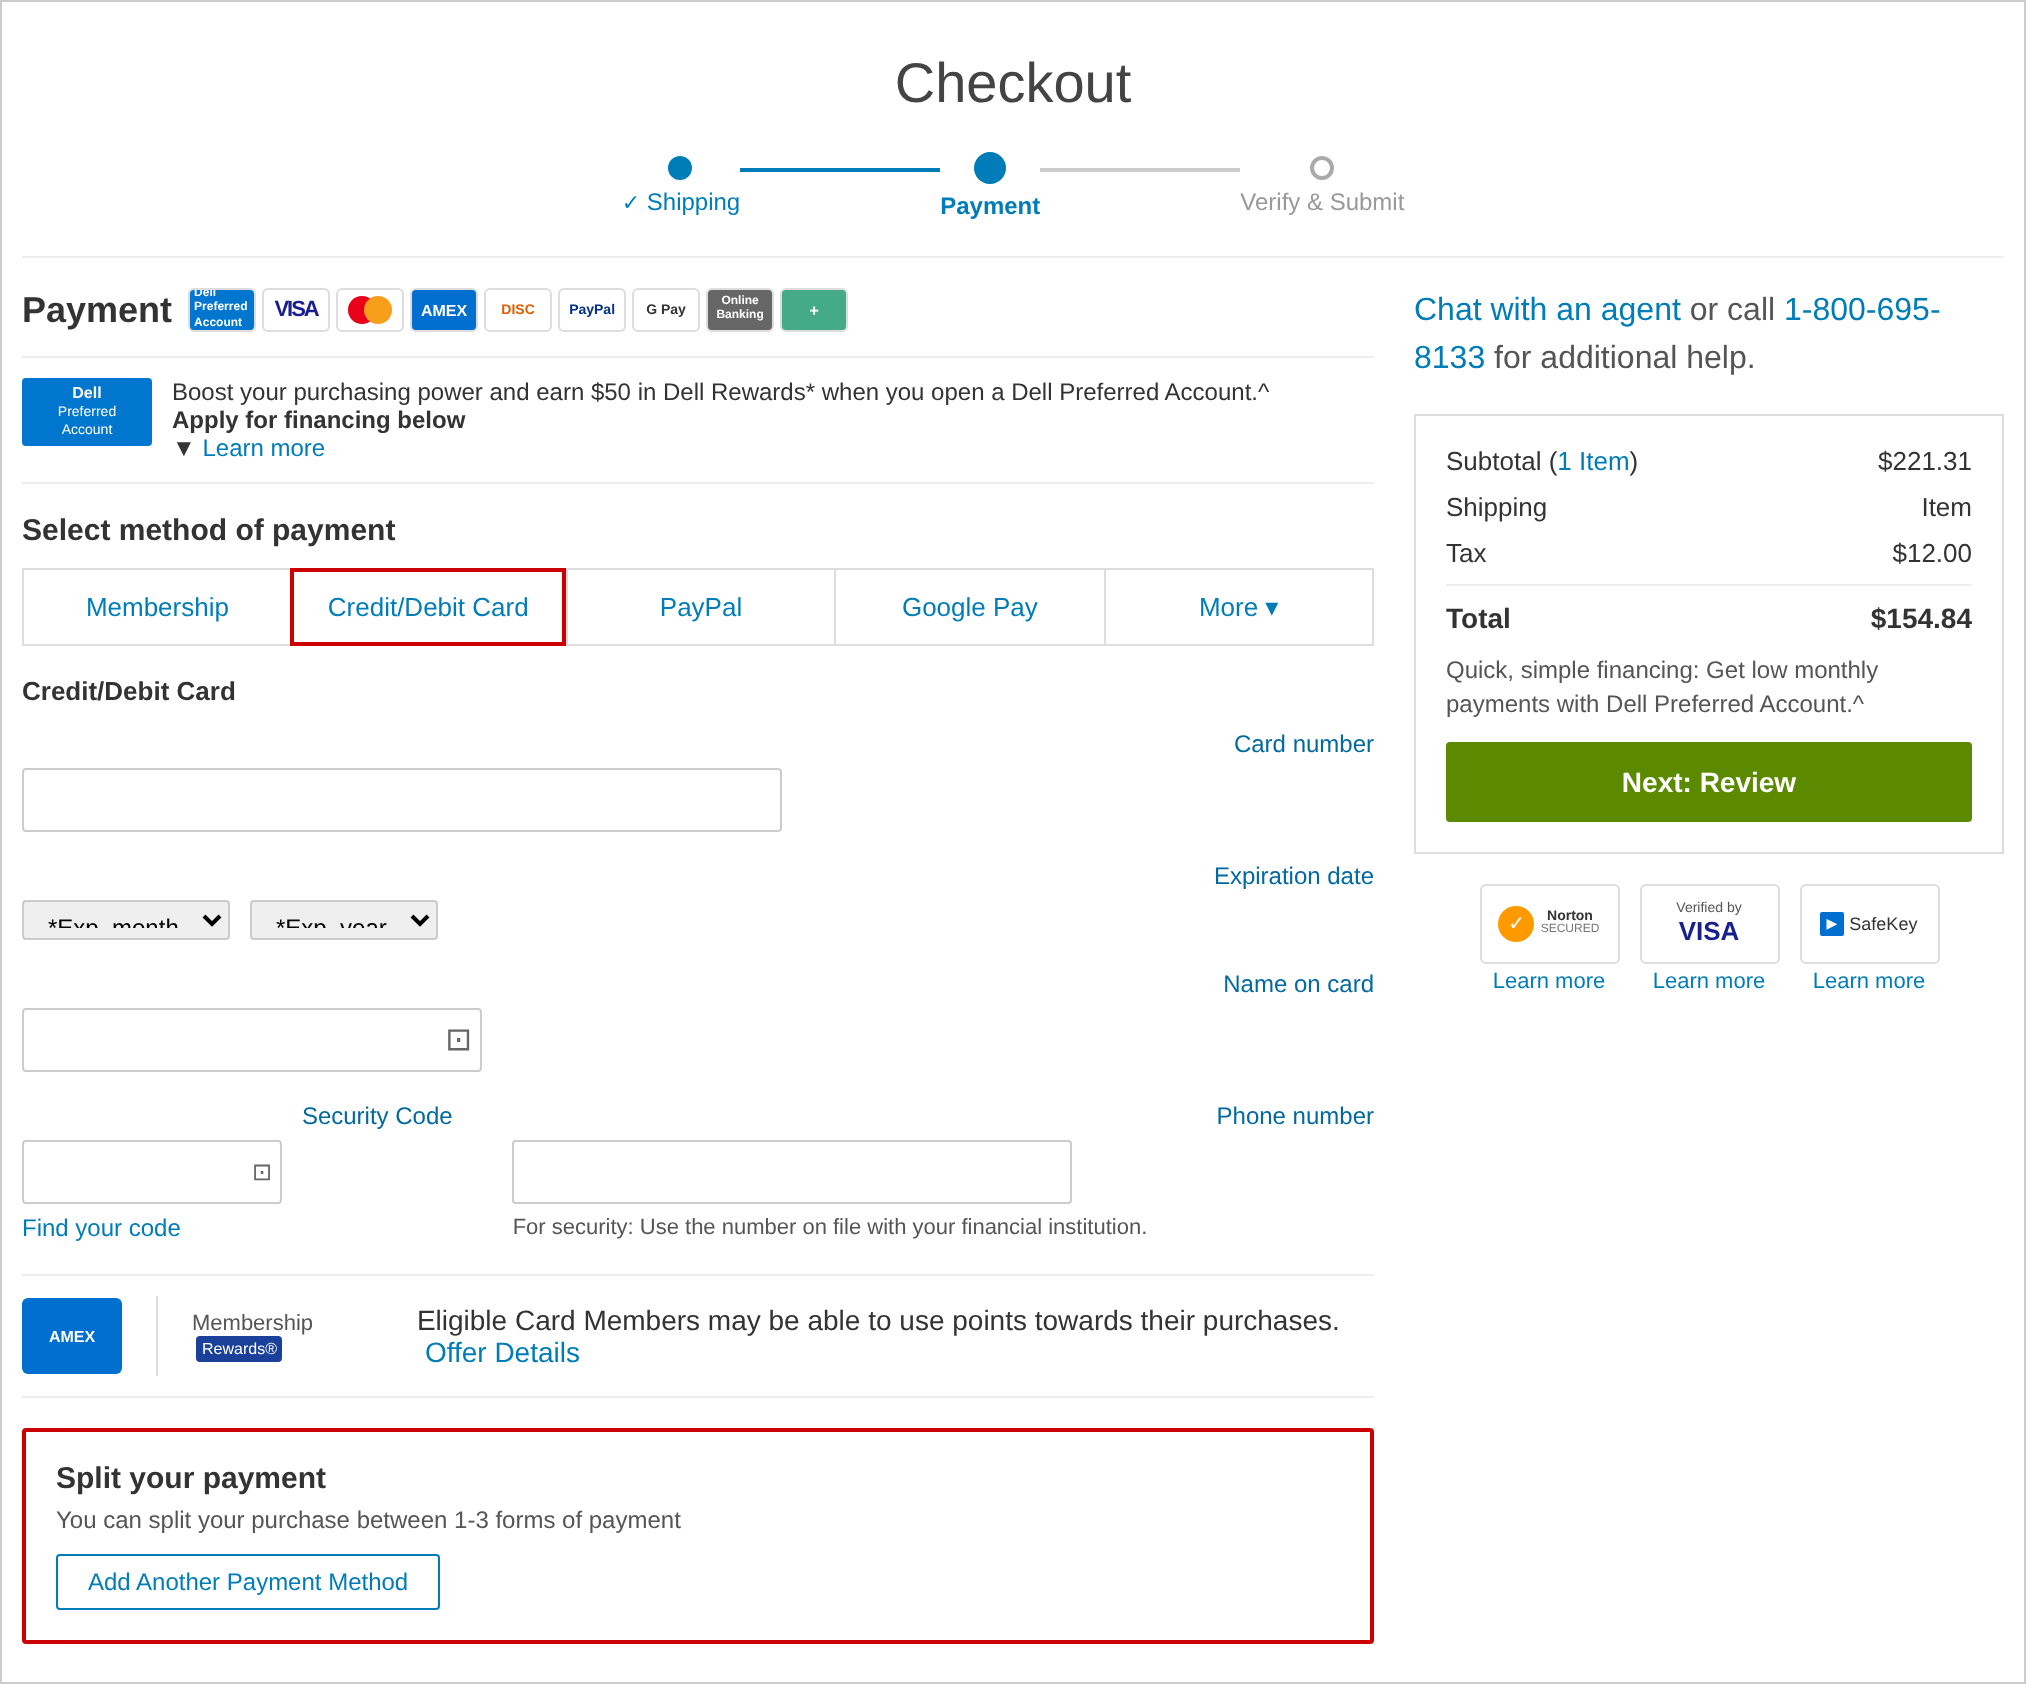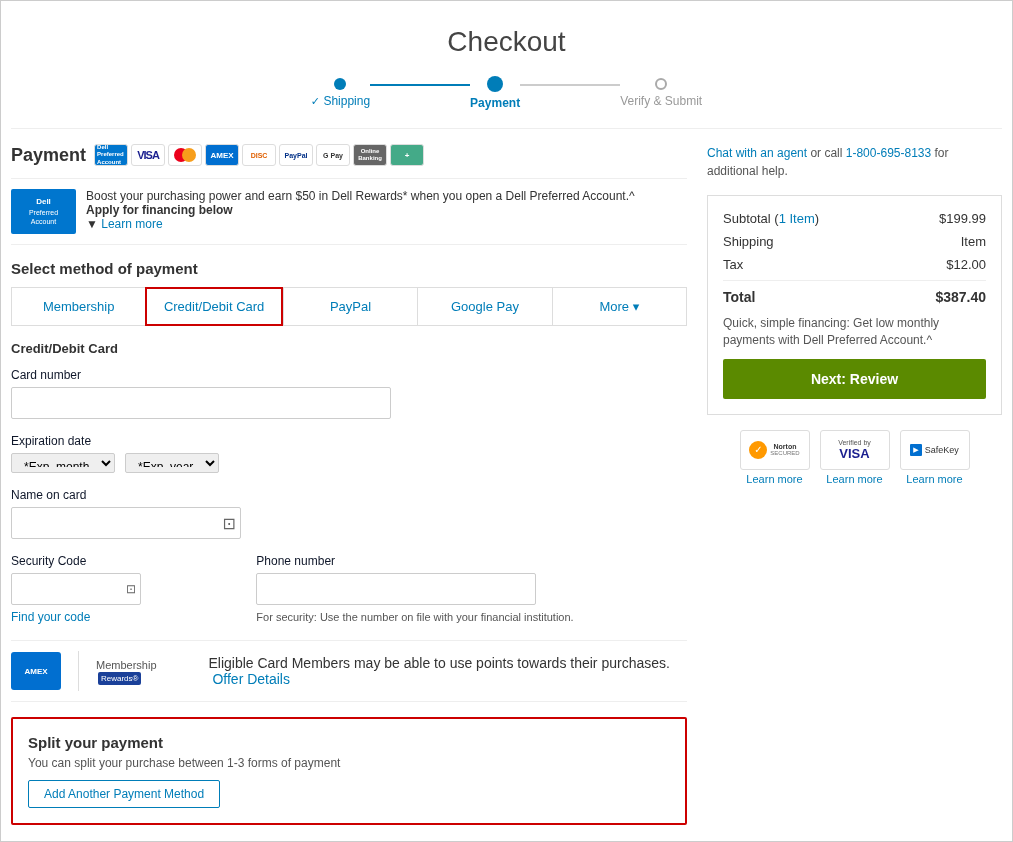"Chat with an agent or" .help-text { font-size: 12px -> 16px }
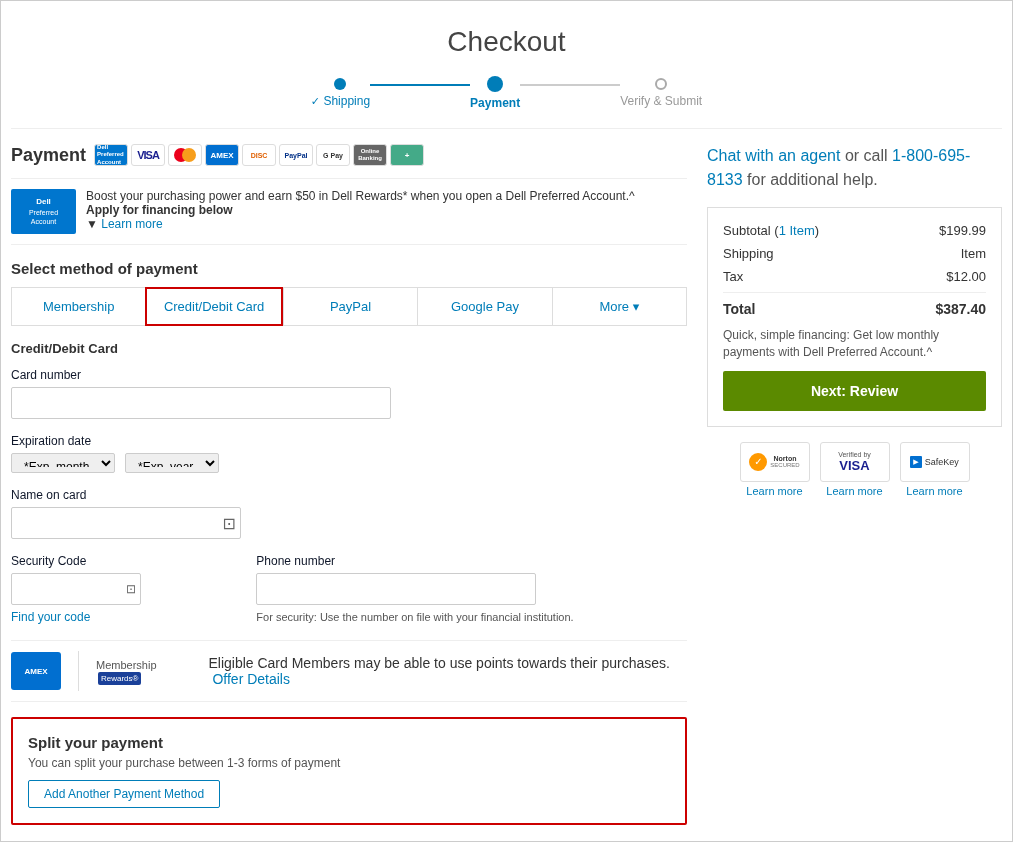"Dell" .dell-logo { height: 45px -> 34px }
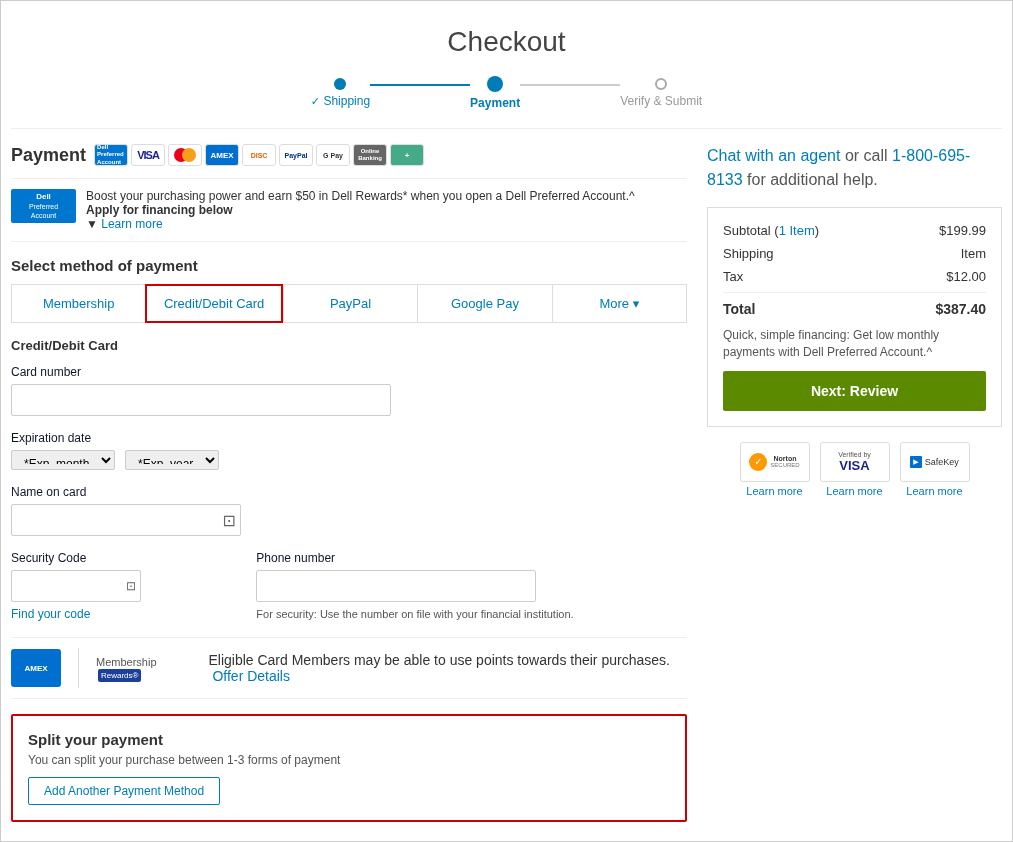"$199.99" span { text: $199.99 -> $221.31 }
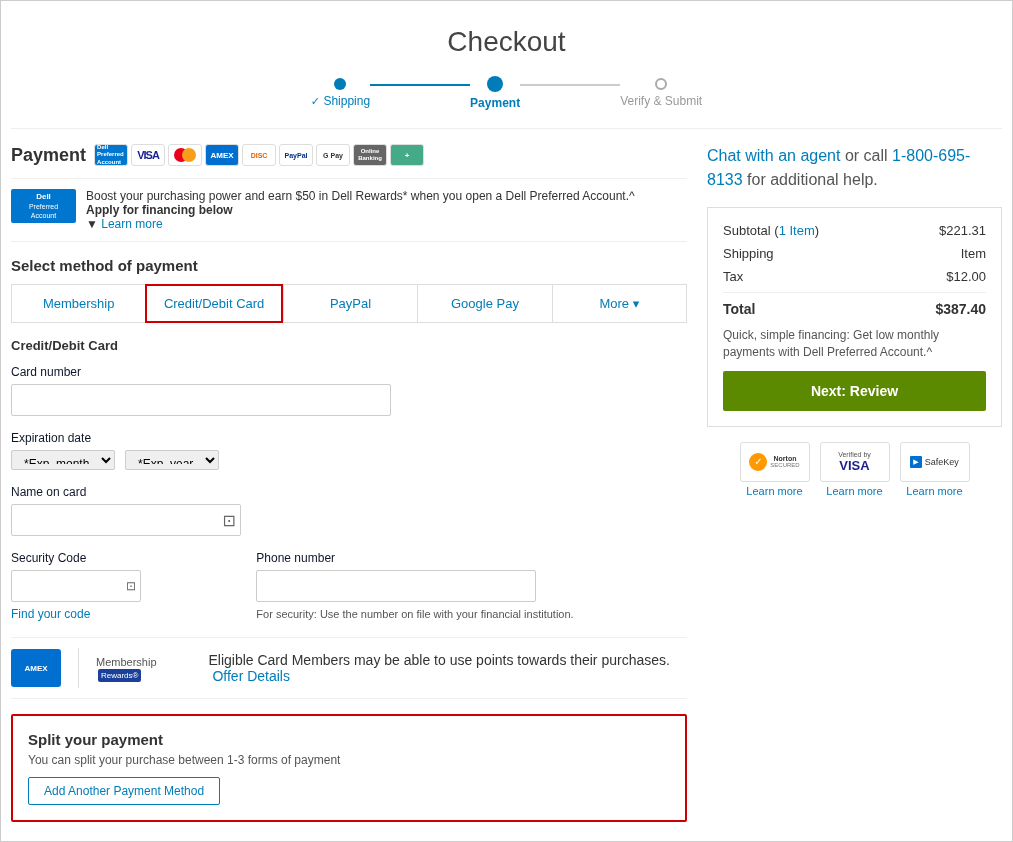"$387.40" span { text: $387.40 -> $154.84 }
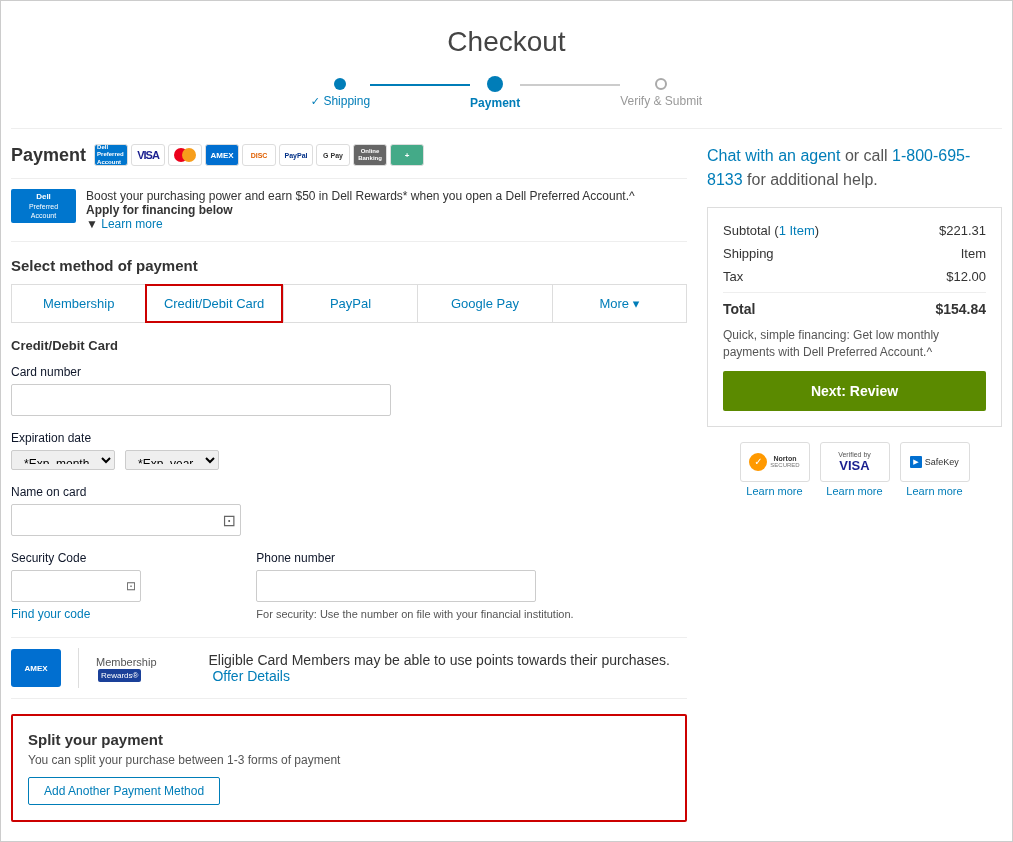"Card number" .form-label { color: #0f172a -> #0369a1; text-align: none -> right }
